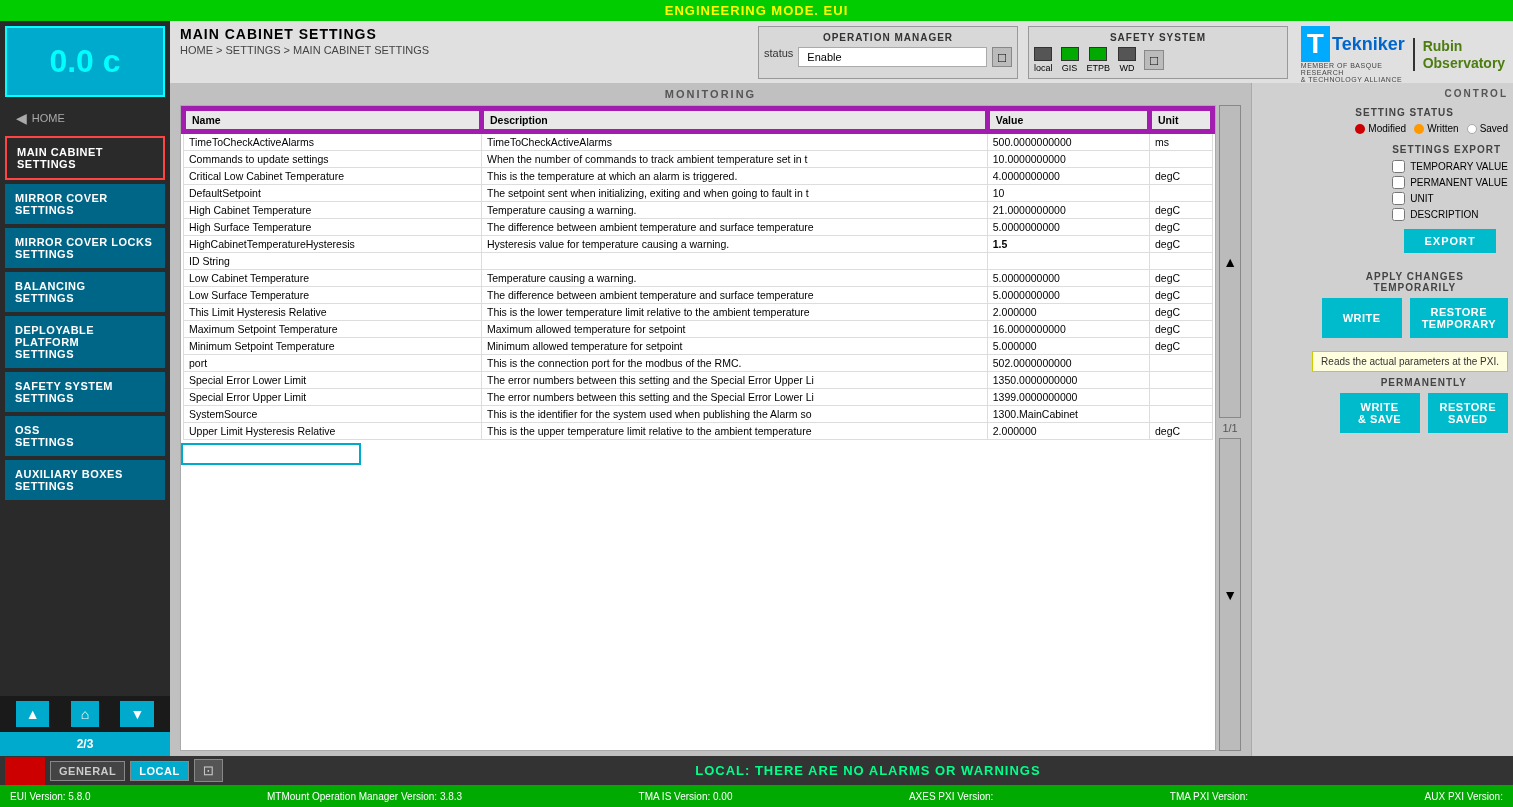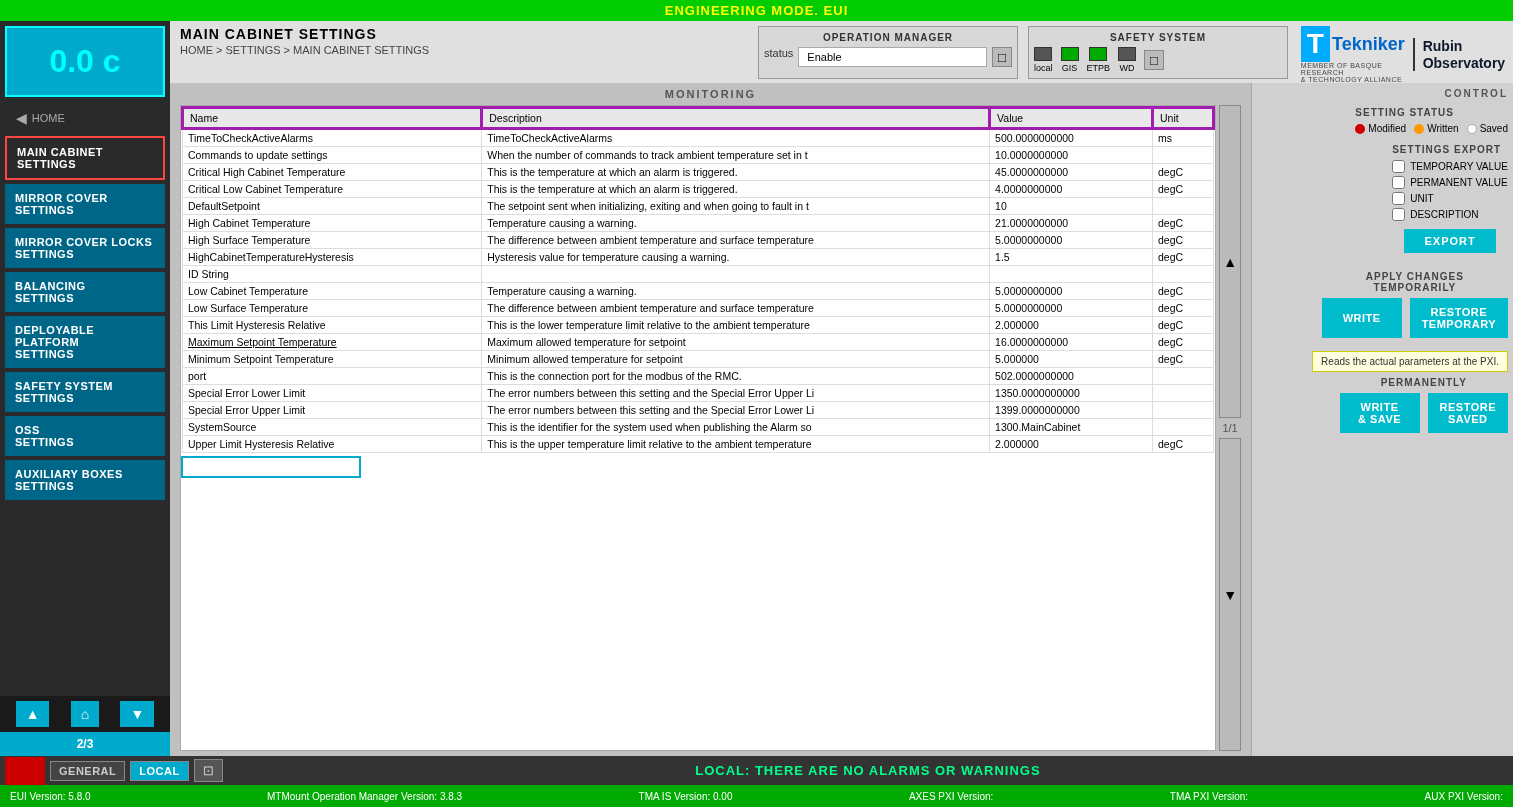"Rubin" div { color: #0f172a -> #4d7c0f }
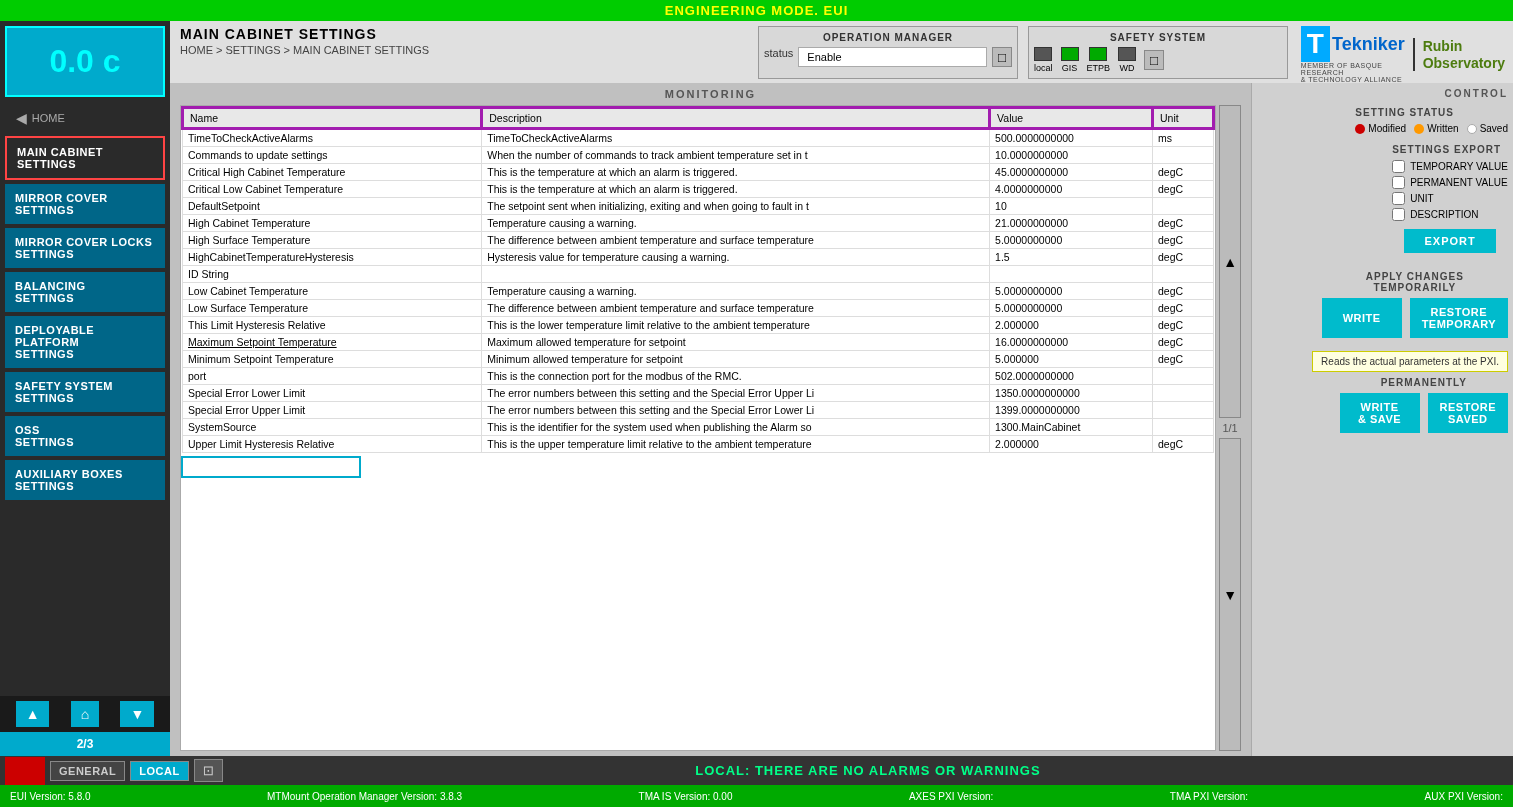"Name" table th { border: 3px solid #a21caf -> 5px solid #a21caf; font-weight: normal -> bold }
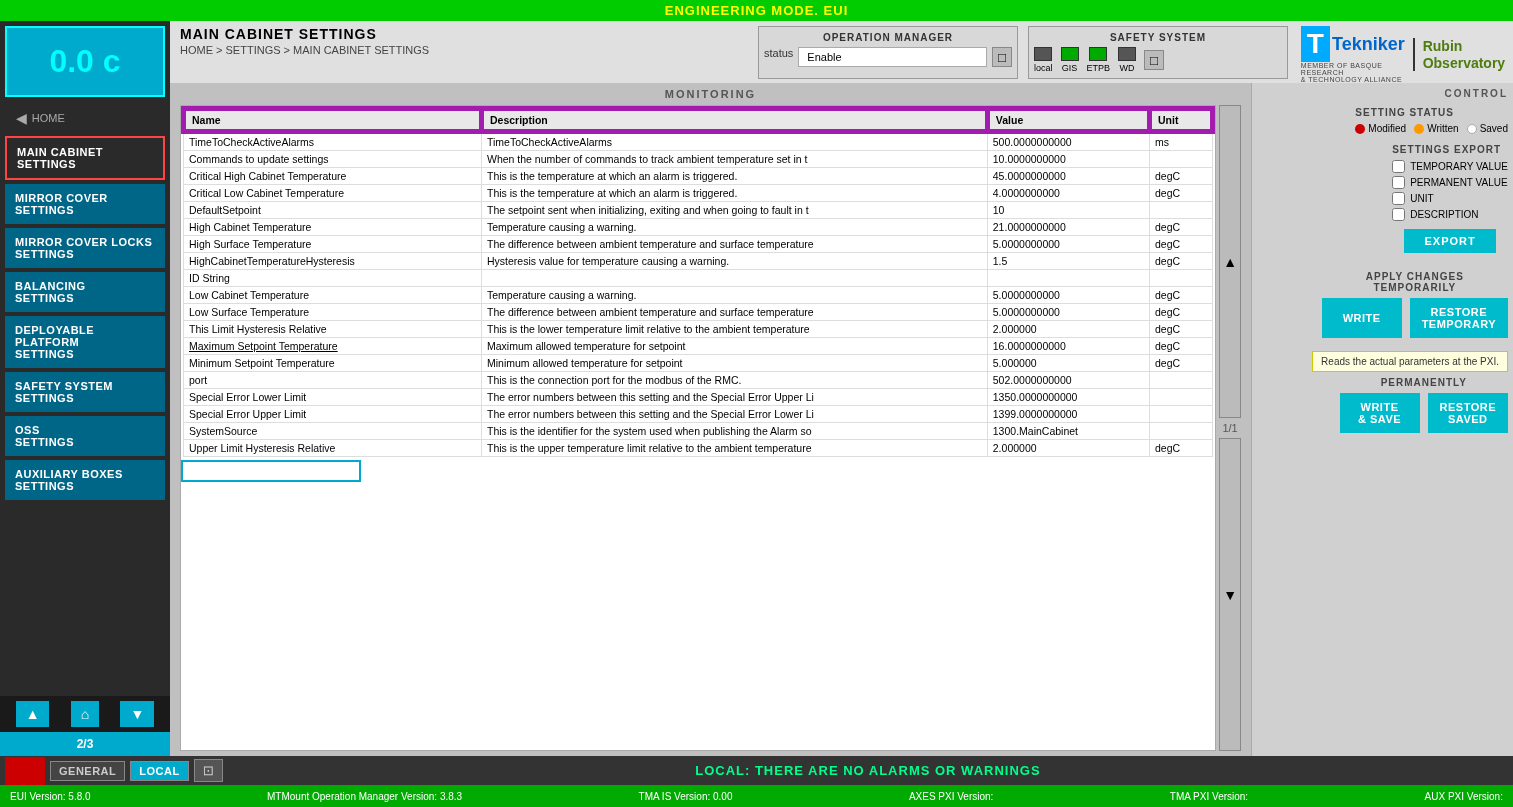"Critical High Cabinet Temperature" tr { html: <tr> <td>Critical High Cabinet Temperature</td> <td>This is the temperature at which an alarm is triggered.</td> <td>45.0000000000</td> <td>degC</td> </tr> -> none }
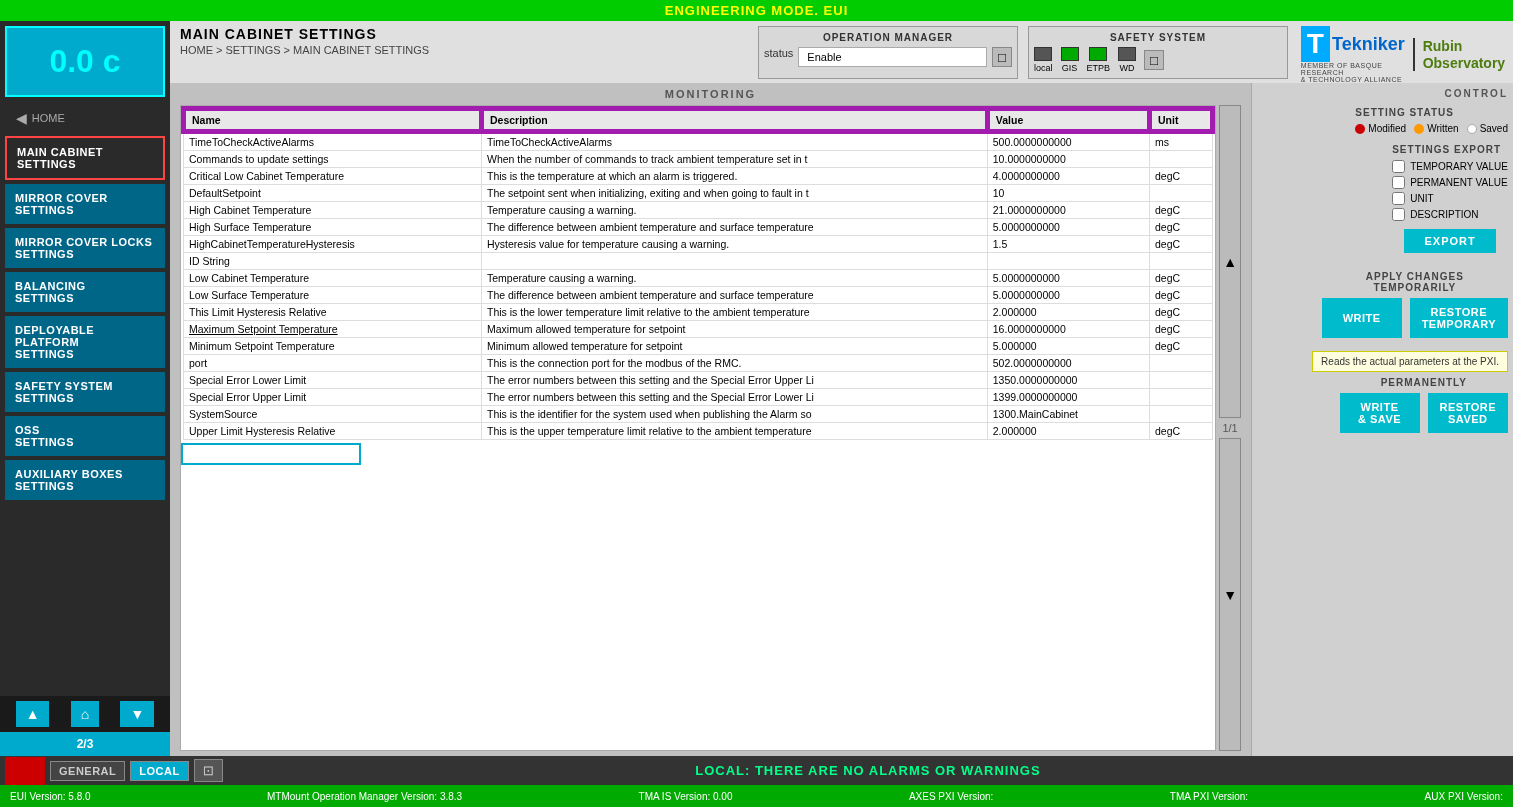"1.5" td { font-weight: none -> bold }
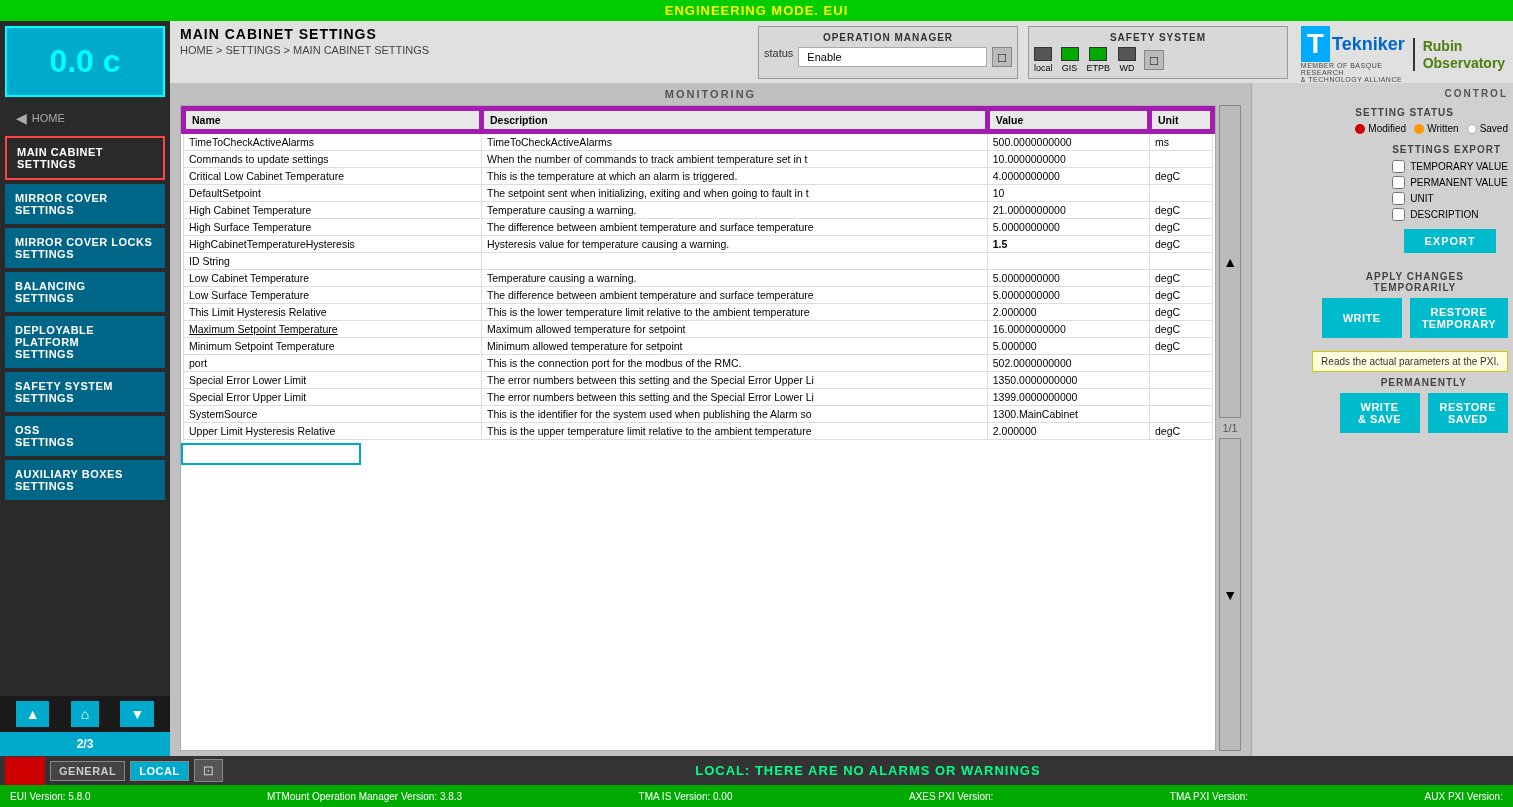"Maximum Setpoint Temperature" td { text-decoration: underline -> none }
